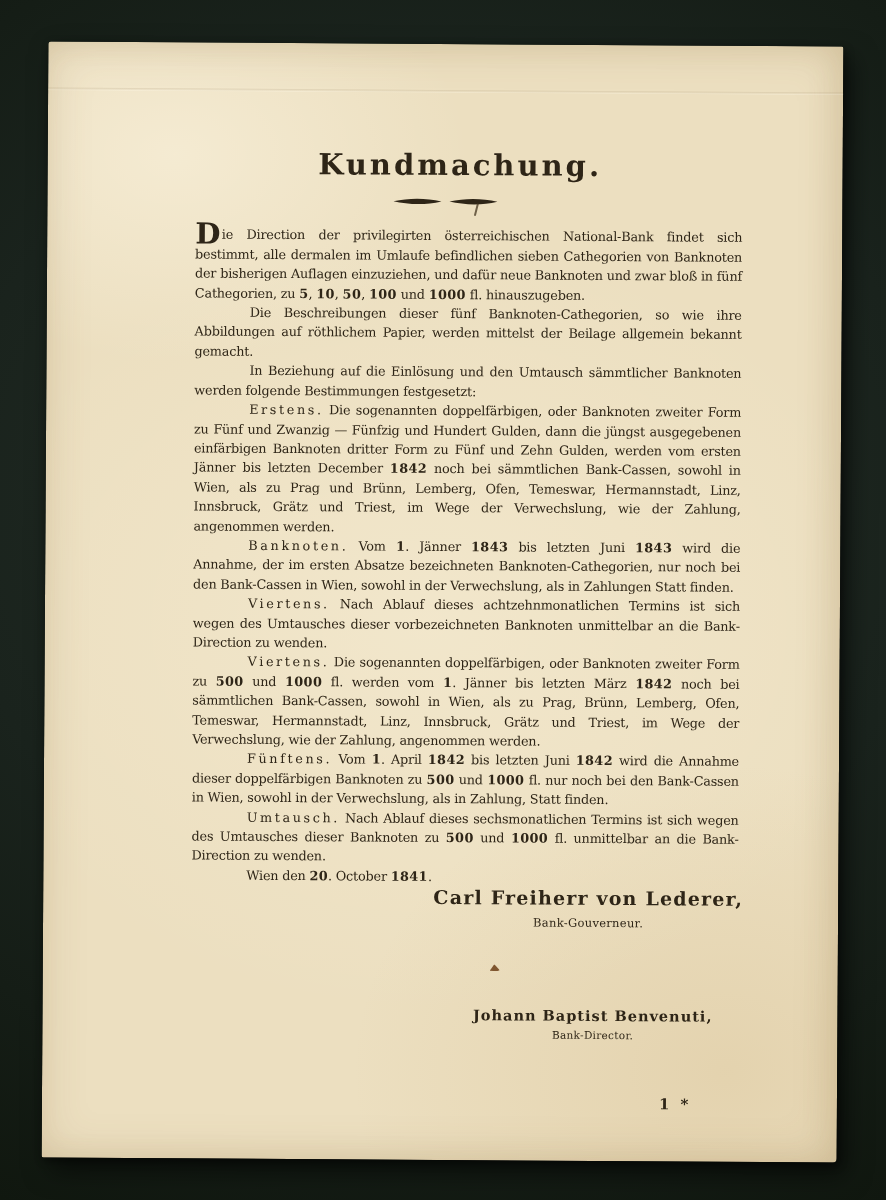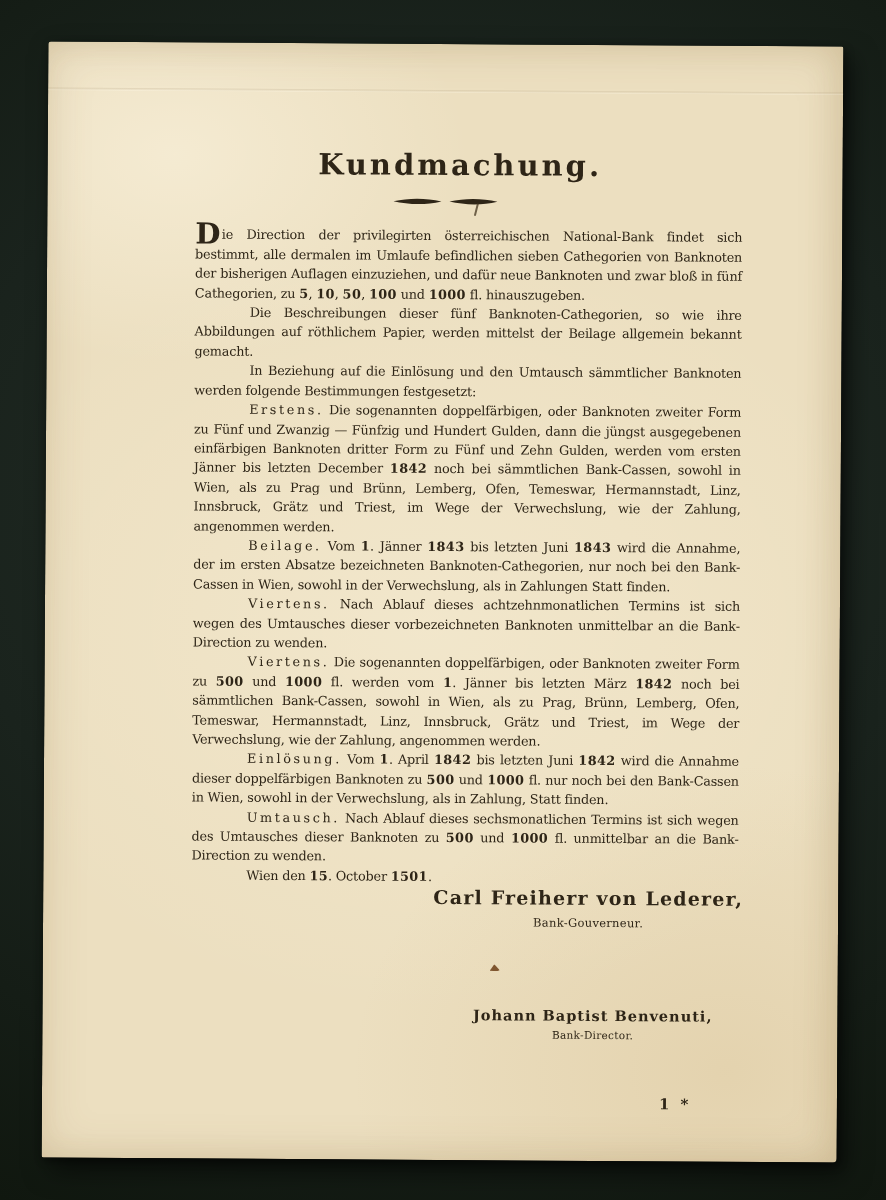"Beilage." span.clause-label { text: Beilage -> Banknoten }
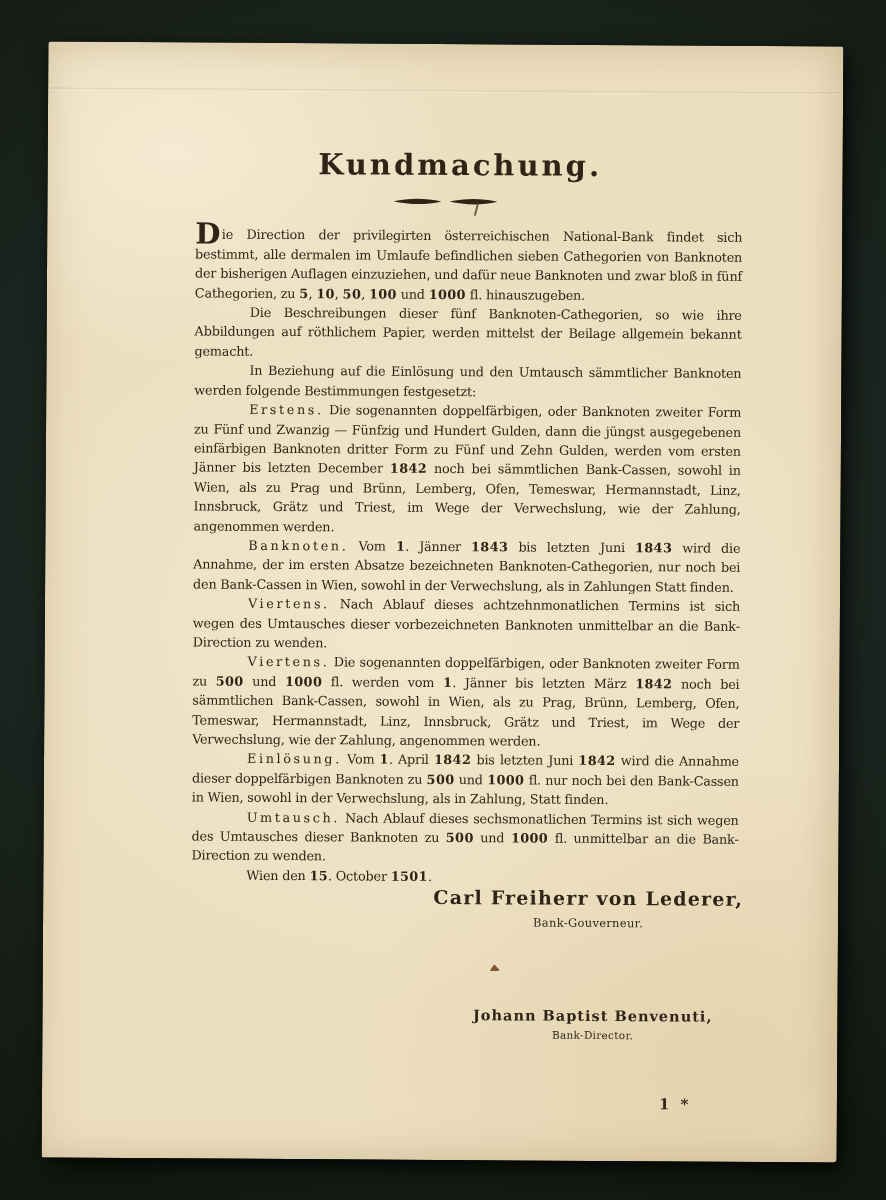"Einlösung." span.clause-label { text: Einlösung -> Fünftens }
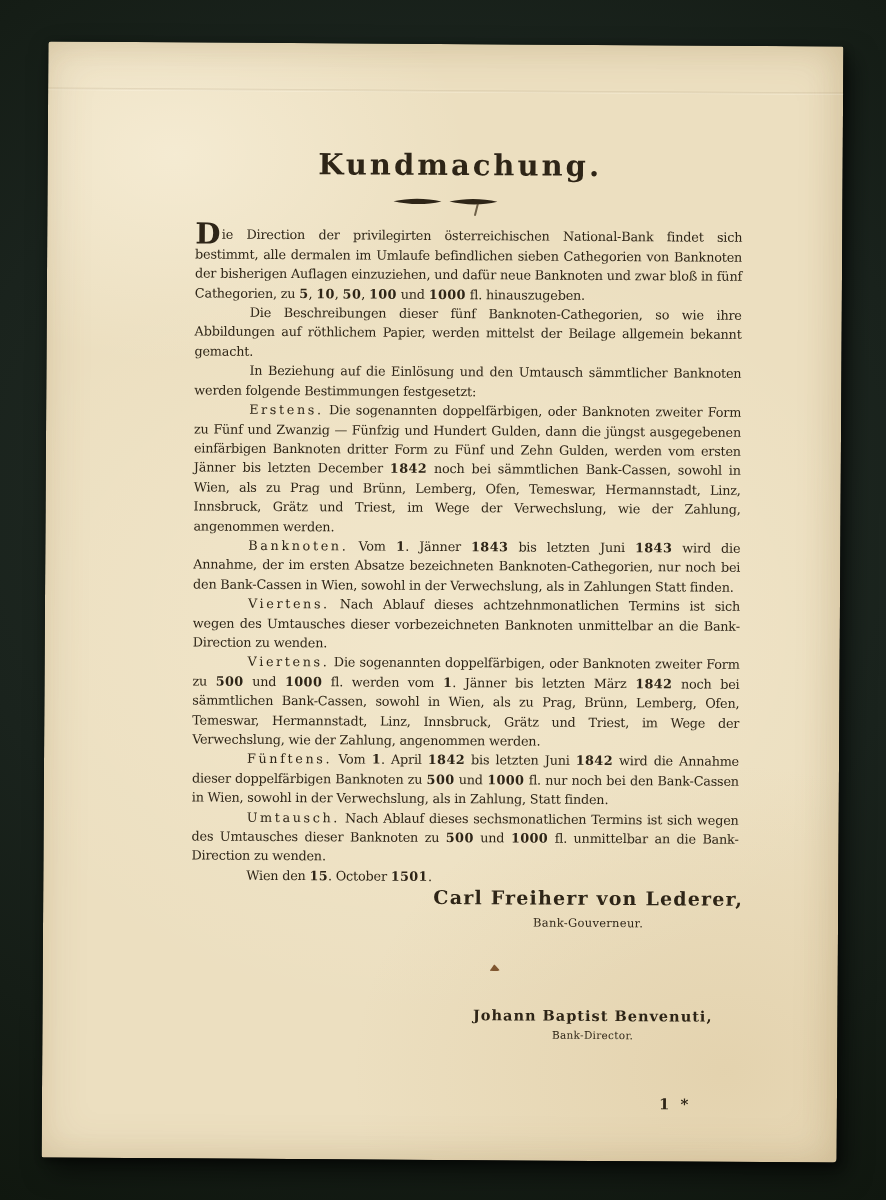"15" strong { text: 15 -> 20 }
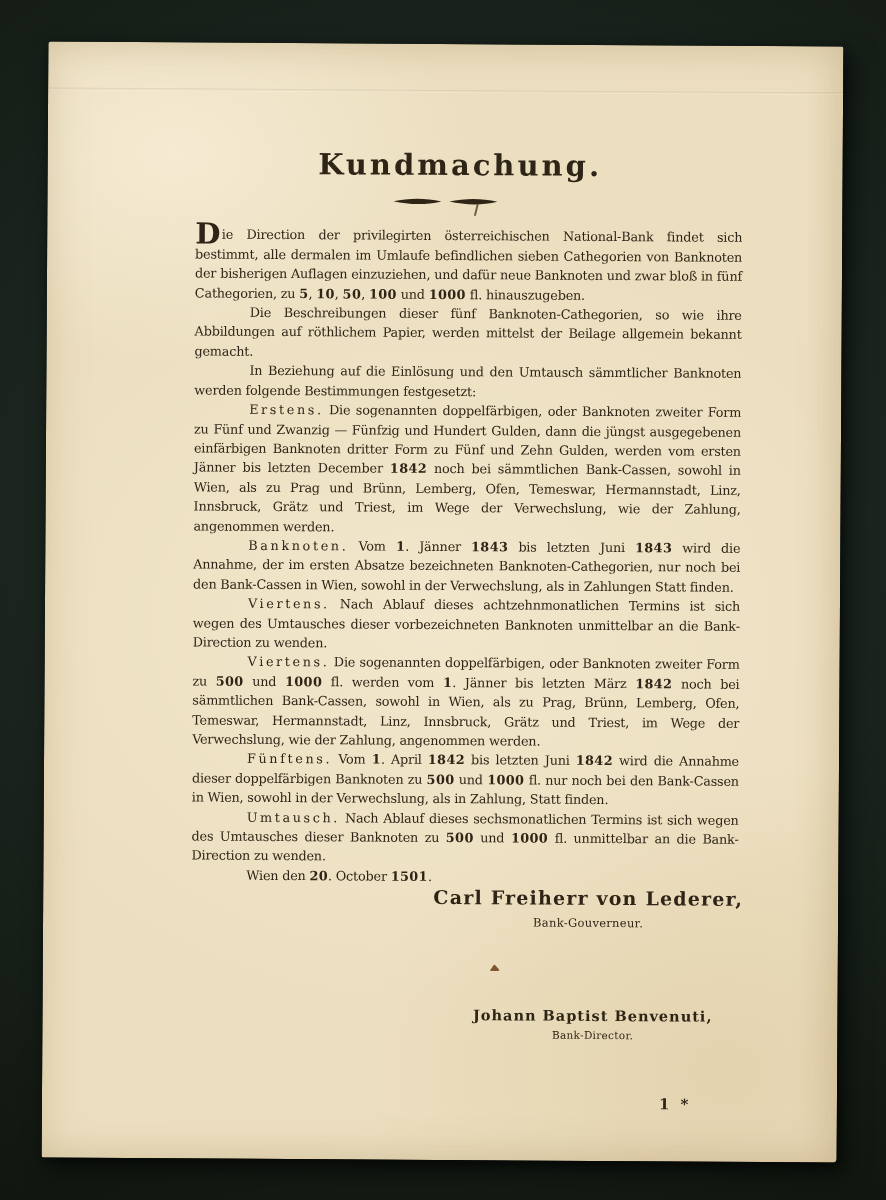"1501" strong { text: 1501 -> 1841 }
